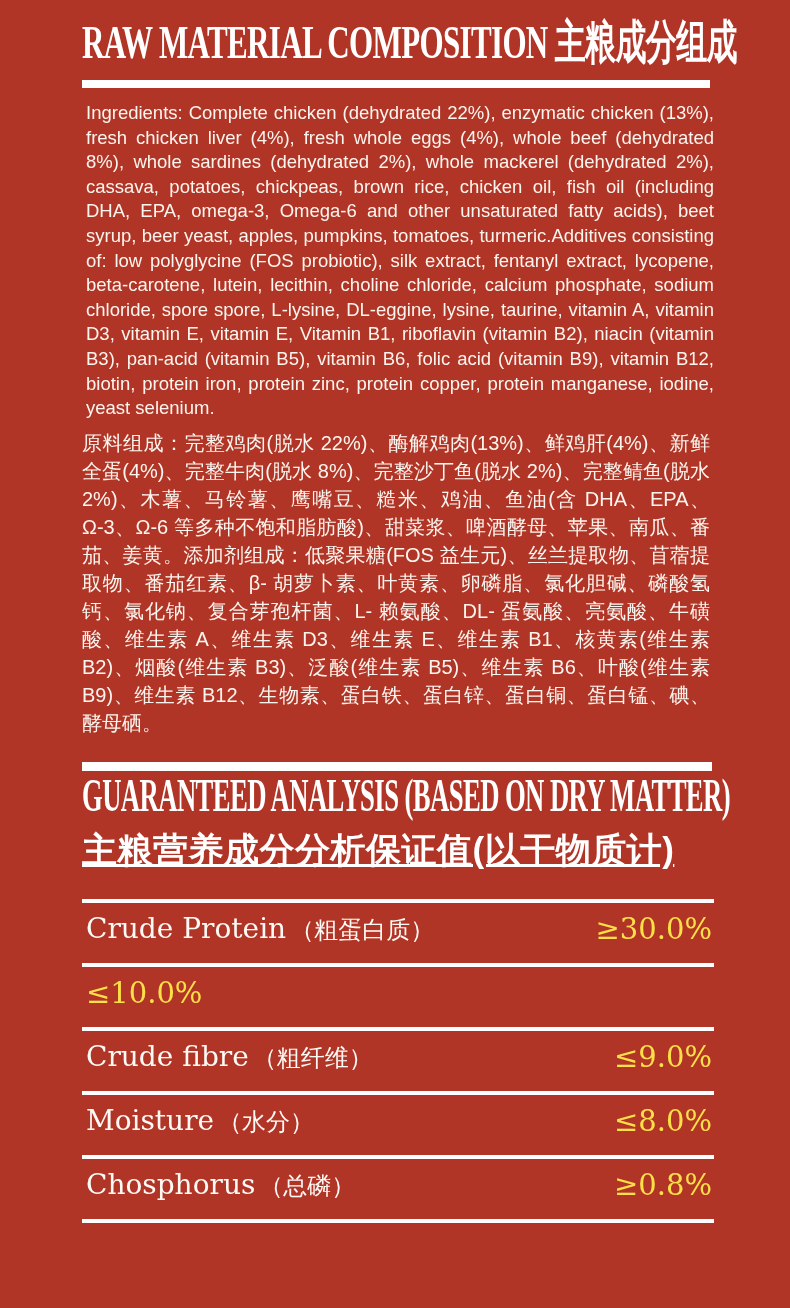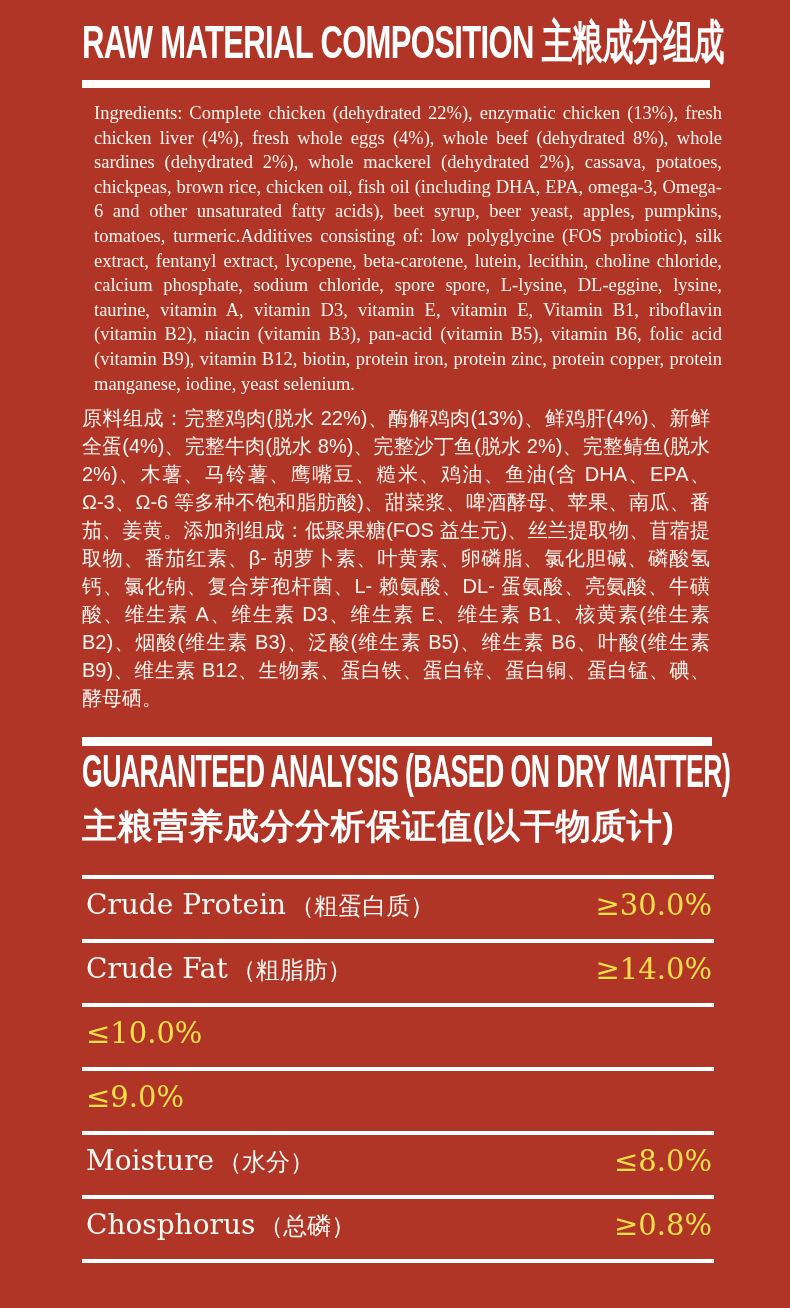"RAW MATERIAL COMPOSITION 主粮成分组成" .display-title { font-family: none -> Liberation Serif, serif }
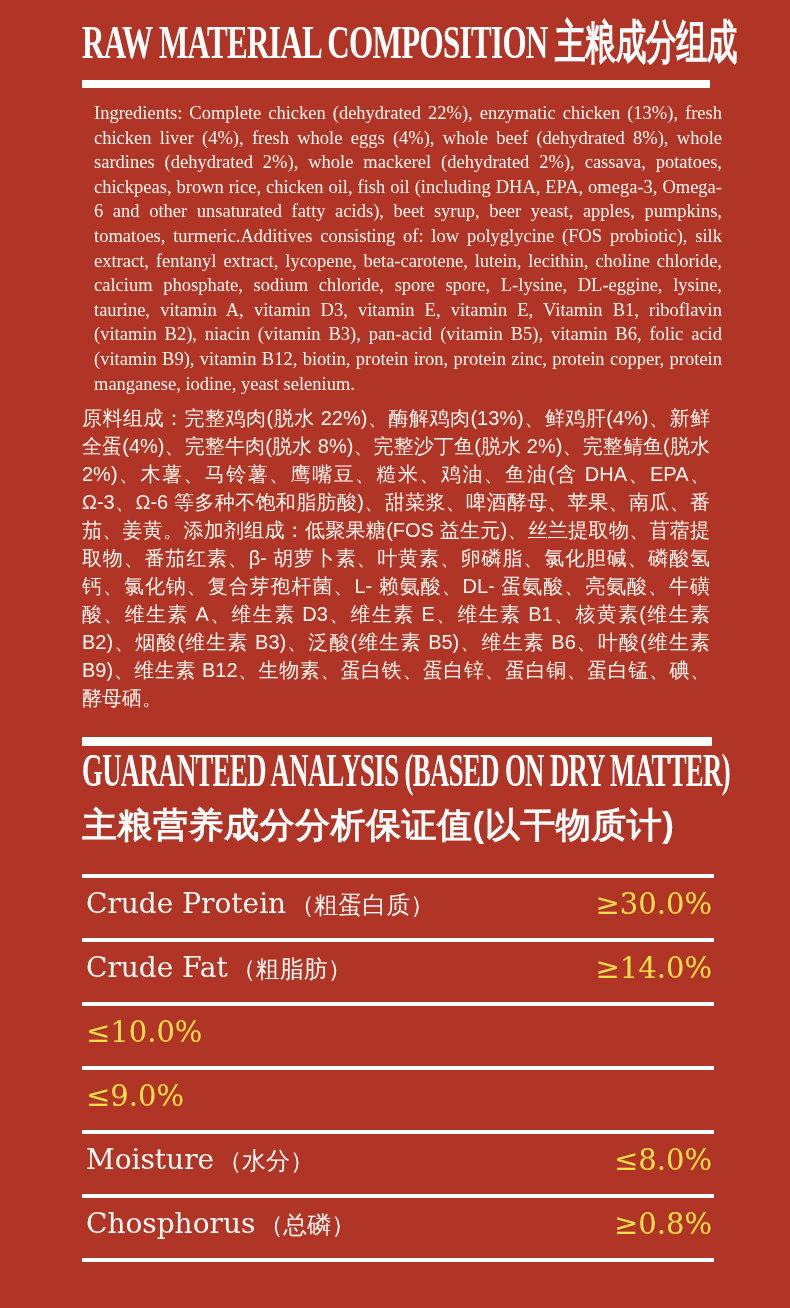"Ingredients: Complete chicken" .para-en { font-family: Liberation Serif, serif -> Liberation Sans, sans-serif; margin: 13px 0 0 12px -> 13px 0 0 4px }
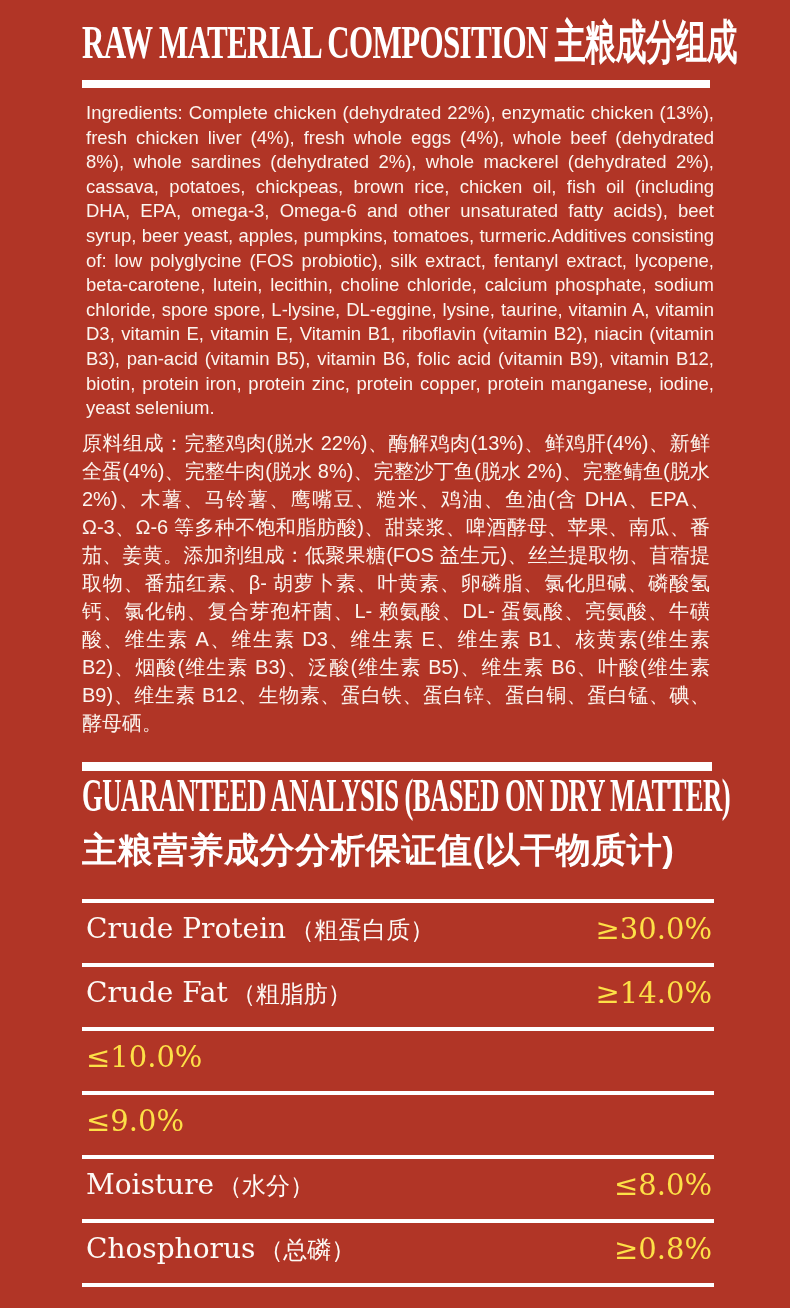"主粮营养成分分析保证值(以干物质计)" .zh-title { text-decoration: none -> underline }
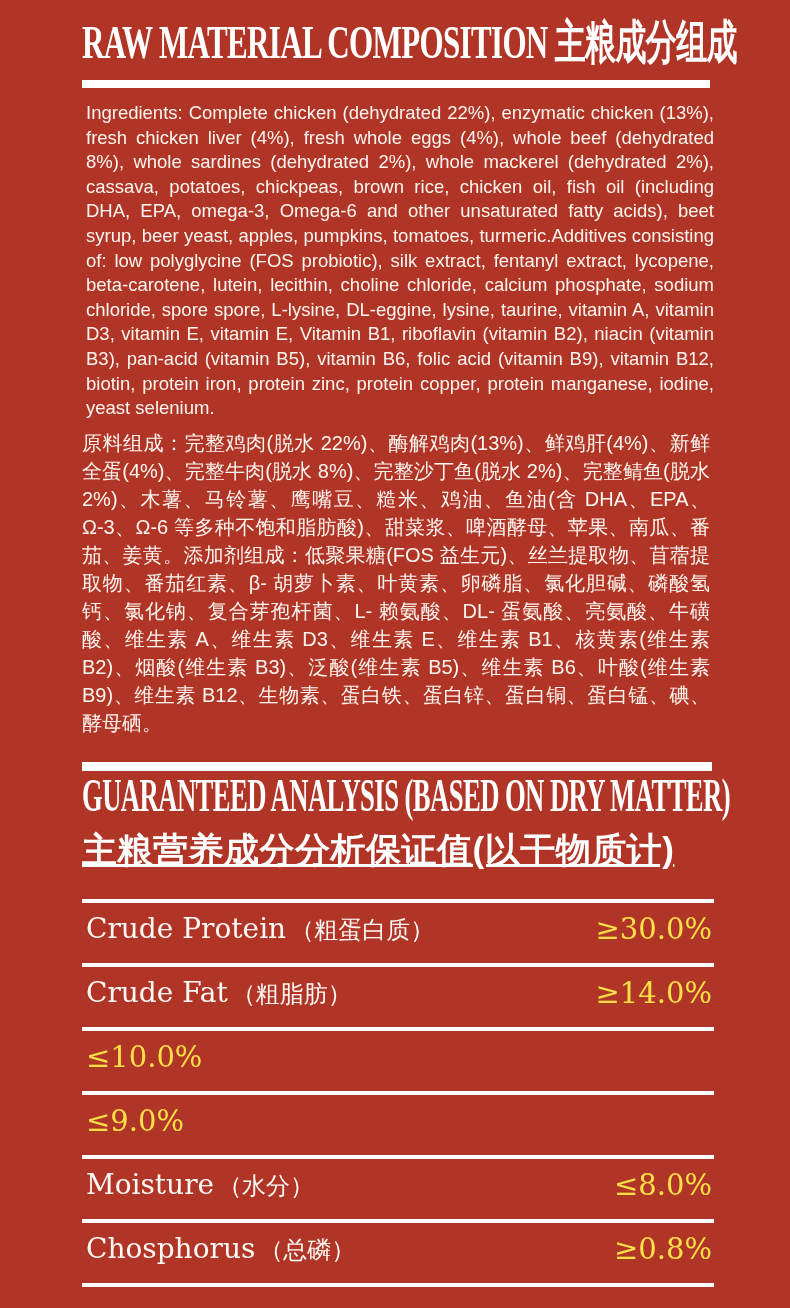"Crude Fat" div.trow { html: <div> <div> <span>Crude Fat</span> <span>（粗脂肪）</span> </div> <div>≥14.0%</div> </div> -> none }
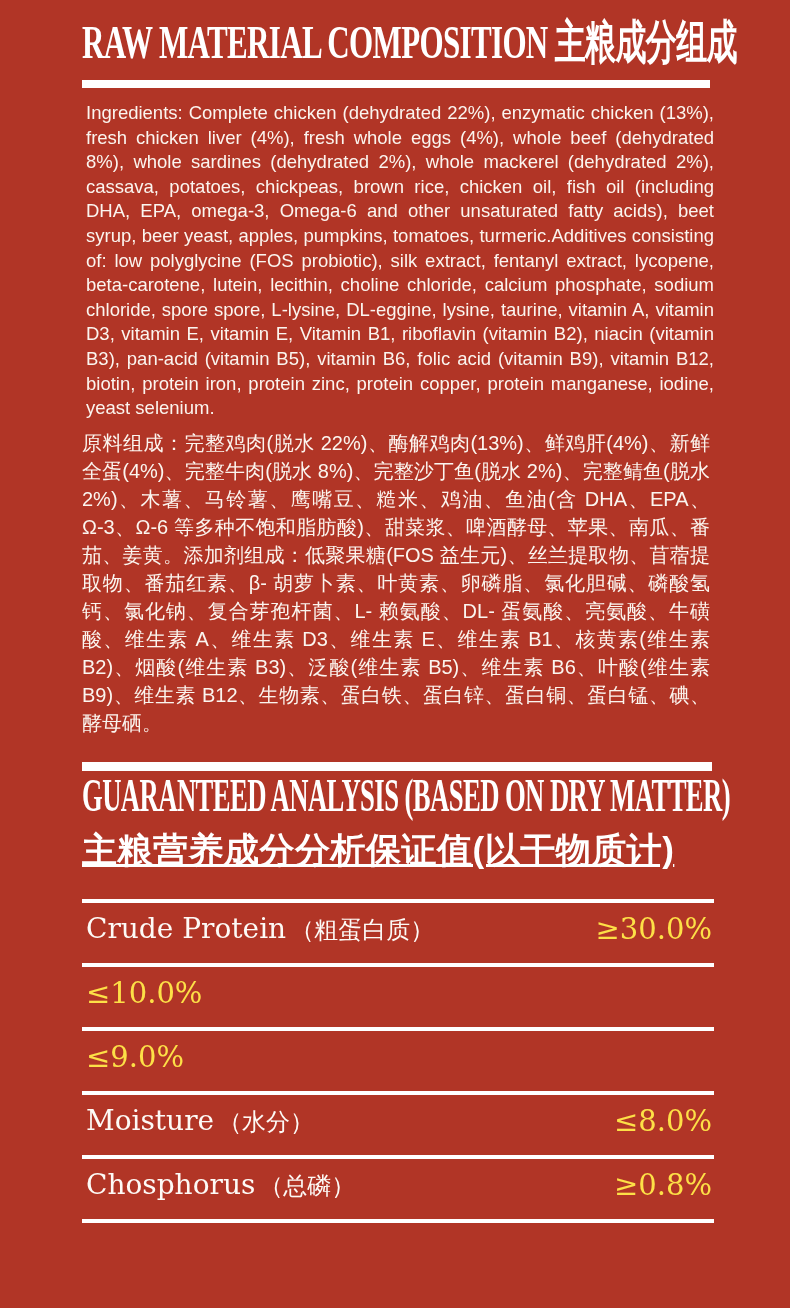"Crude fibre" div.tlabel { html: none -> <div> <span>Crude fibre</span> <span>（粗纤维）</span> </div> }
